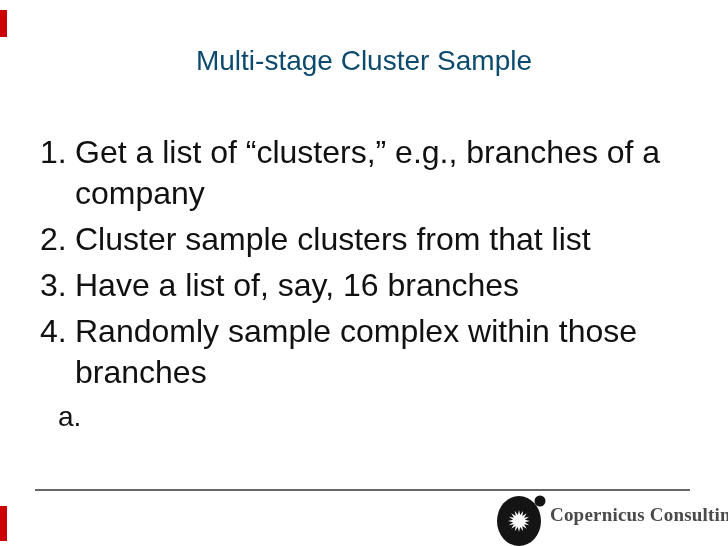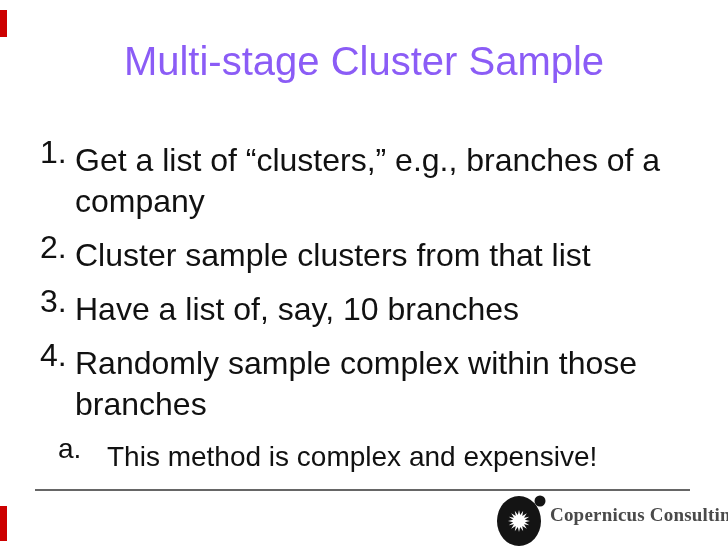"Multi-stage Cluster Sample" .slide-title { color: #8b5cf6 -> #0c4a6e; font-size: 40px -> 28px }
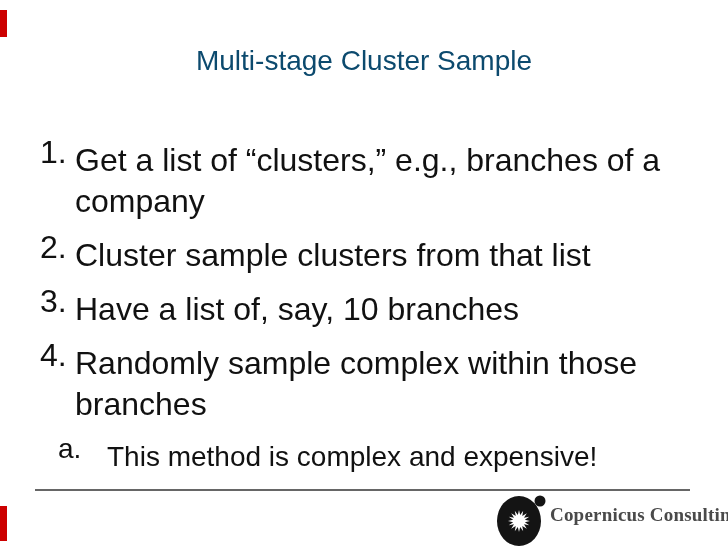"Get a list of “clusters,”" .item .txt { margin-top: 8px -> none }
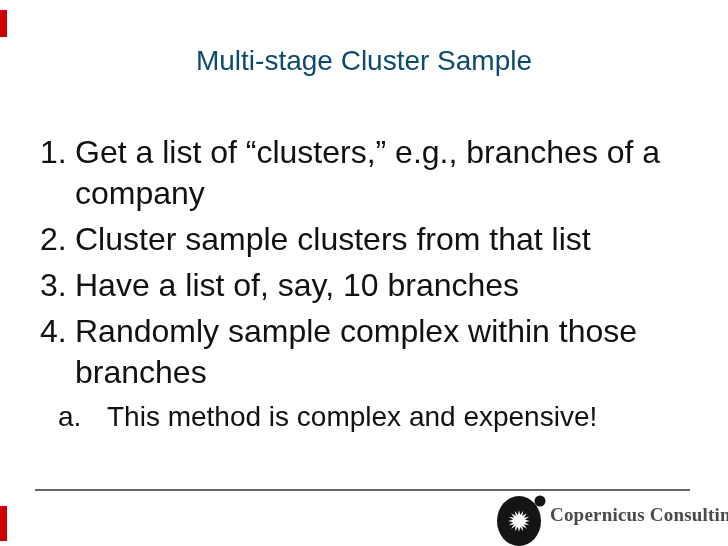"Have a list of, say," span.txt { text: 10 -> 16 }
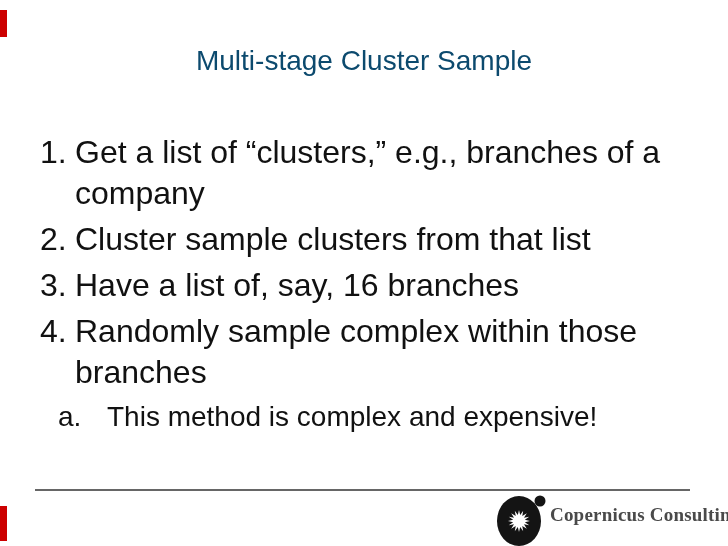"This method is complex and" span.txt { html: <span>This method is complex and expensive!</span> -> none }
